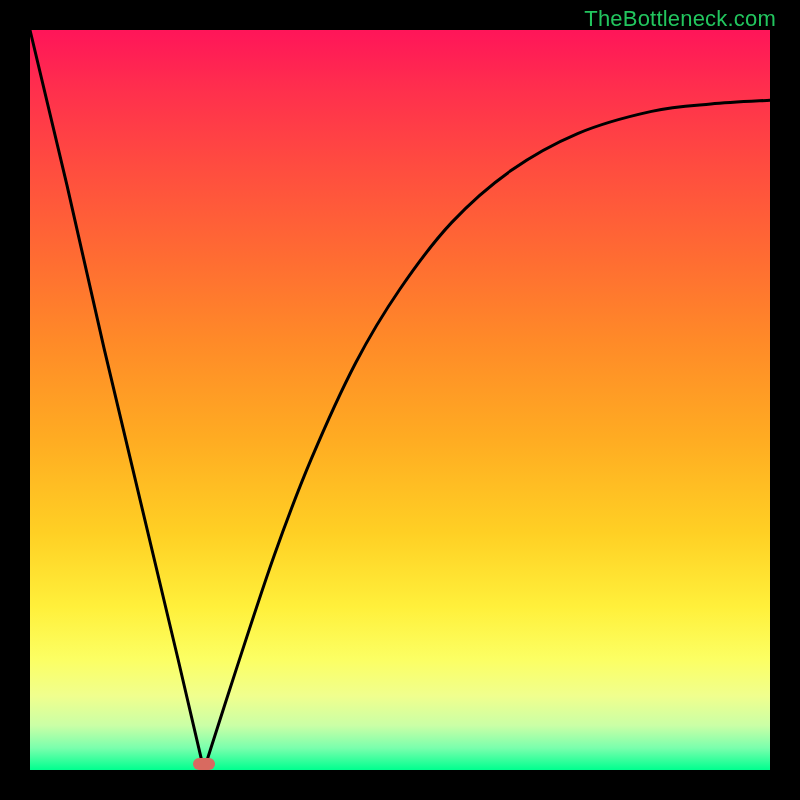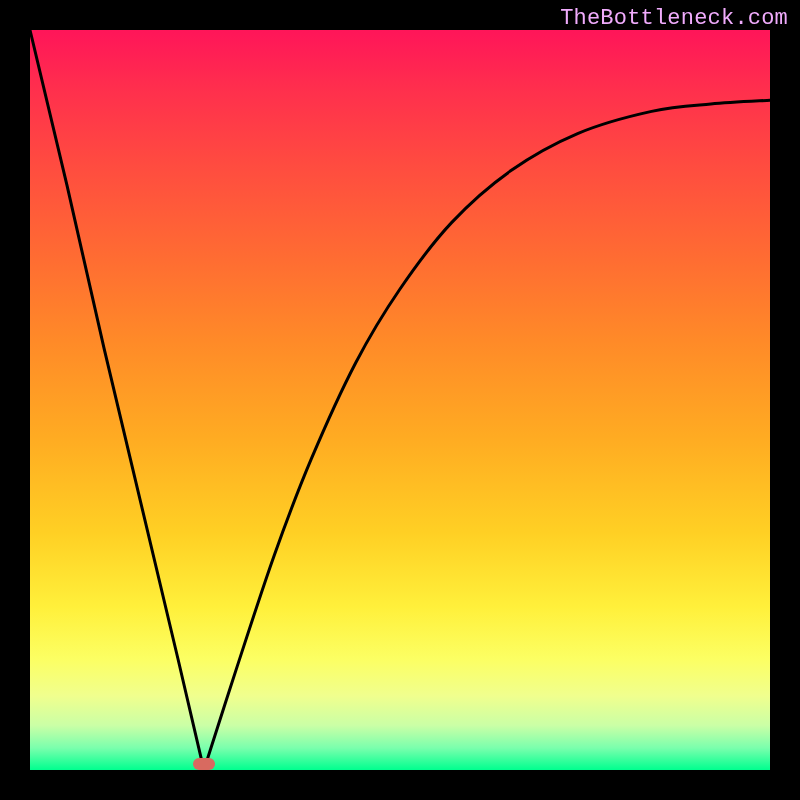"TheBottleneck.com" .watermark { color: #f0abfc -> #22c55e; font-family: Liberation Mono, monospace -> none; right: 12px -> 24px }
